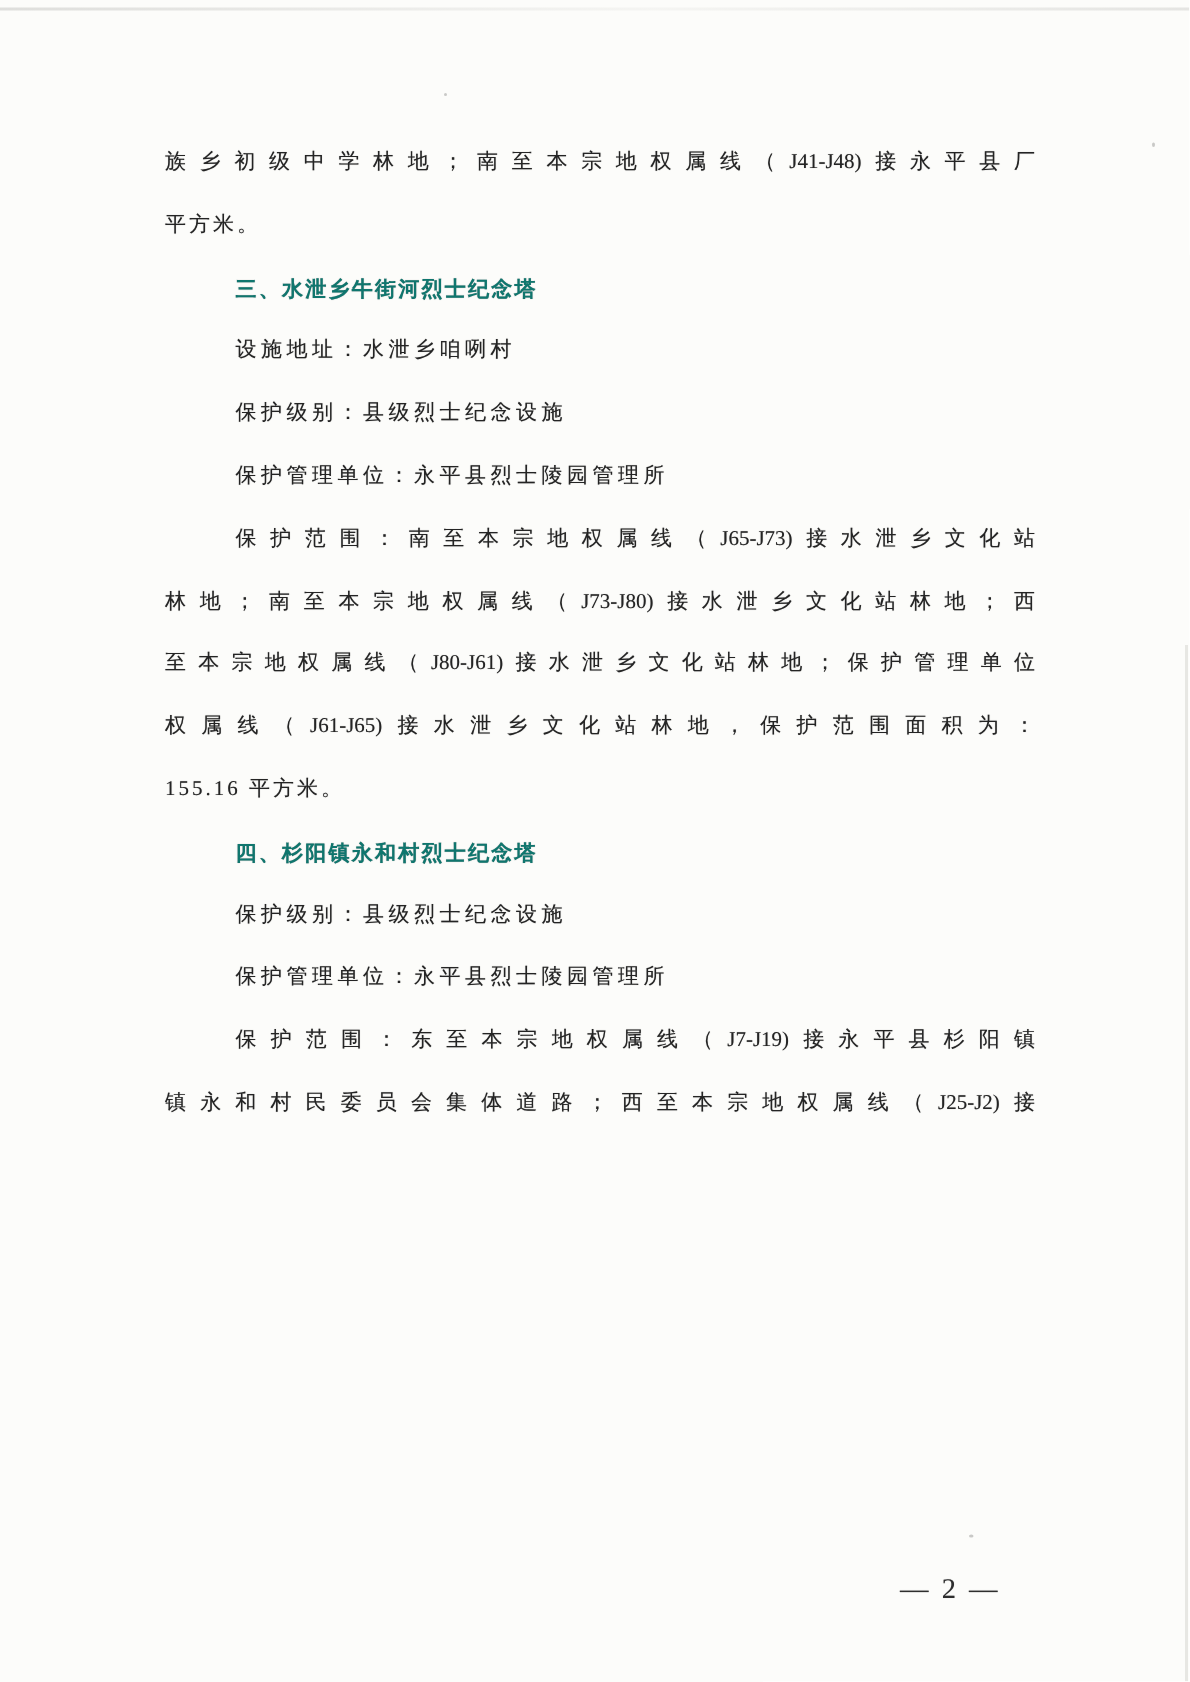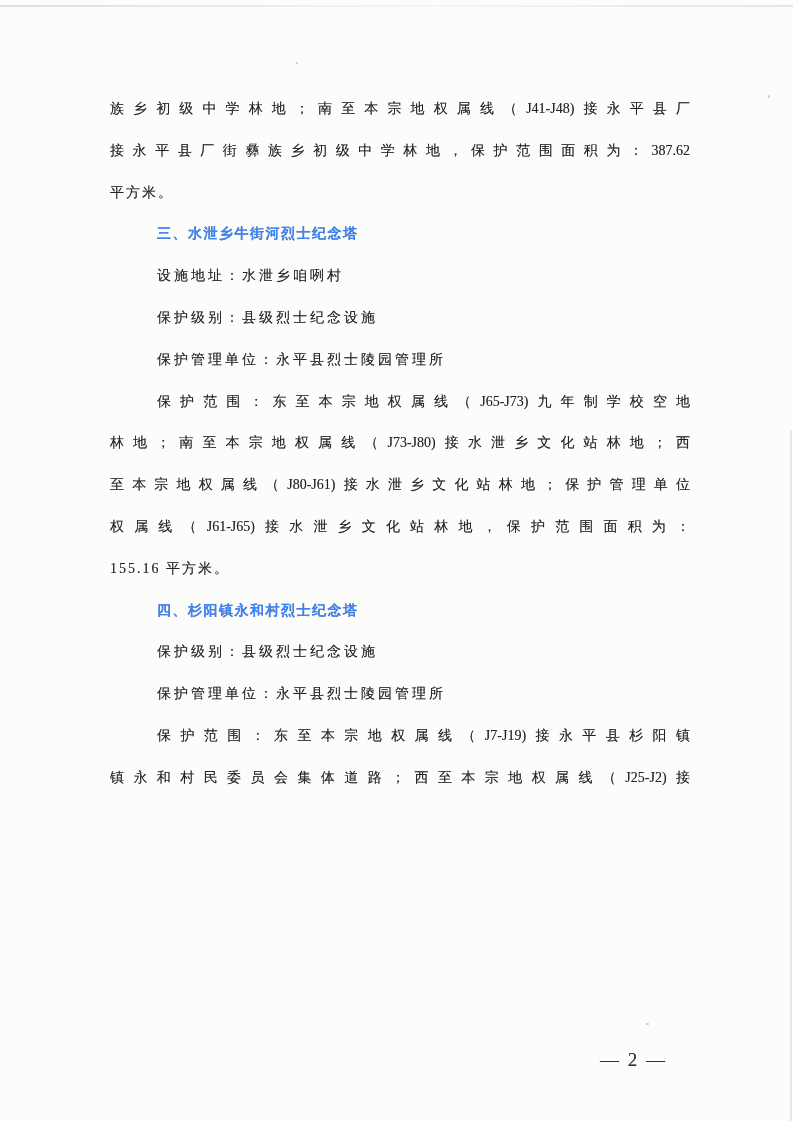"接永平县厂街彝族乡初级中学林地，保护范围面积为：387.62" div.line { html: <div>接永平县厂街彝族乡初级中学林地，保护范围面积为：387.62</div> -> none }
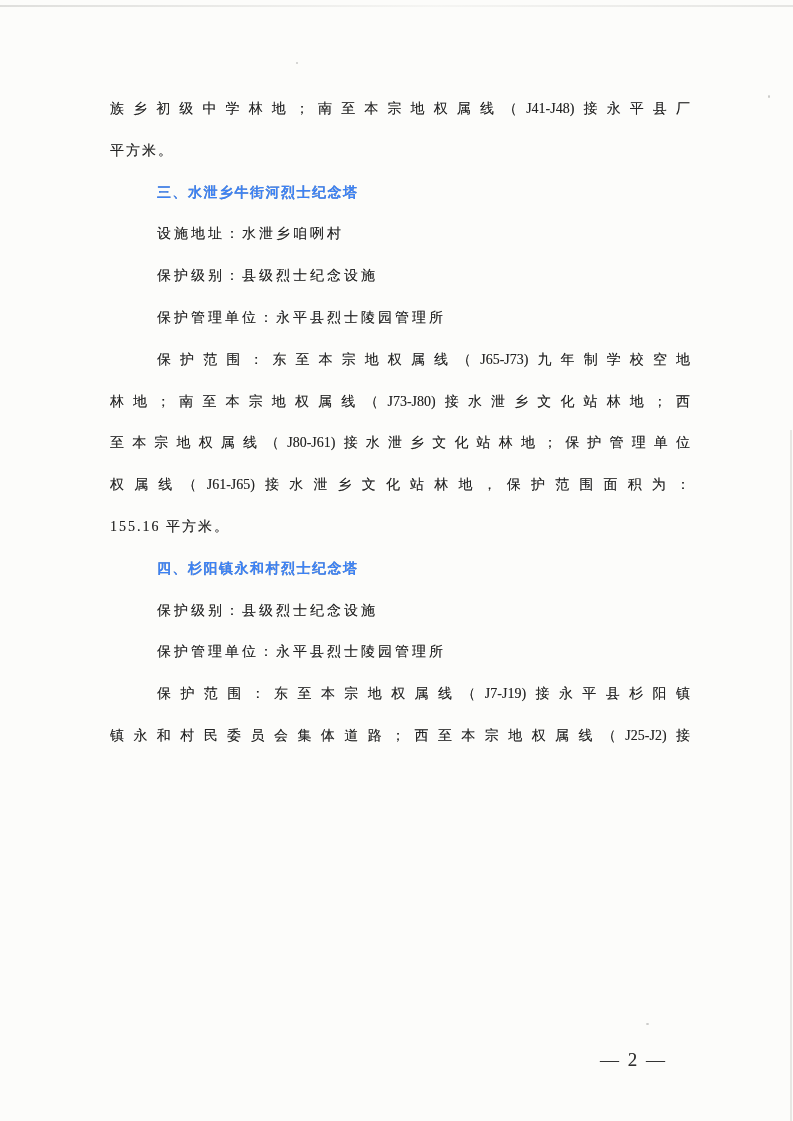"三、水泄乡牛街河烈士纪念塔" .heading { color: #3b82f6 -> #0f766e }
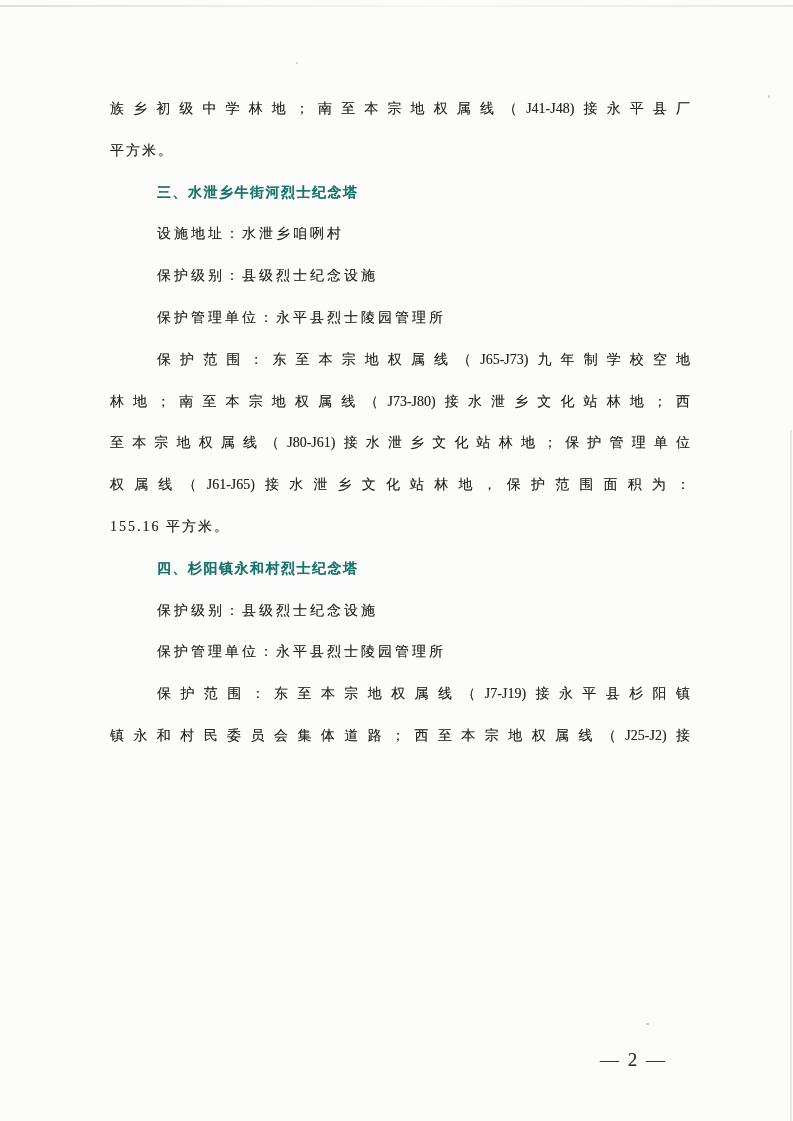"保护范围：东至本宗地权属线（J65-J73)九年制学校空地" div.line { text: 东至本宗地权属线（J65-J73)九年制学校空地 -> 南至本宗地权属线（J65-J73)接水泄乡文化站 }
